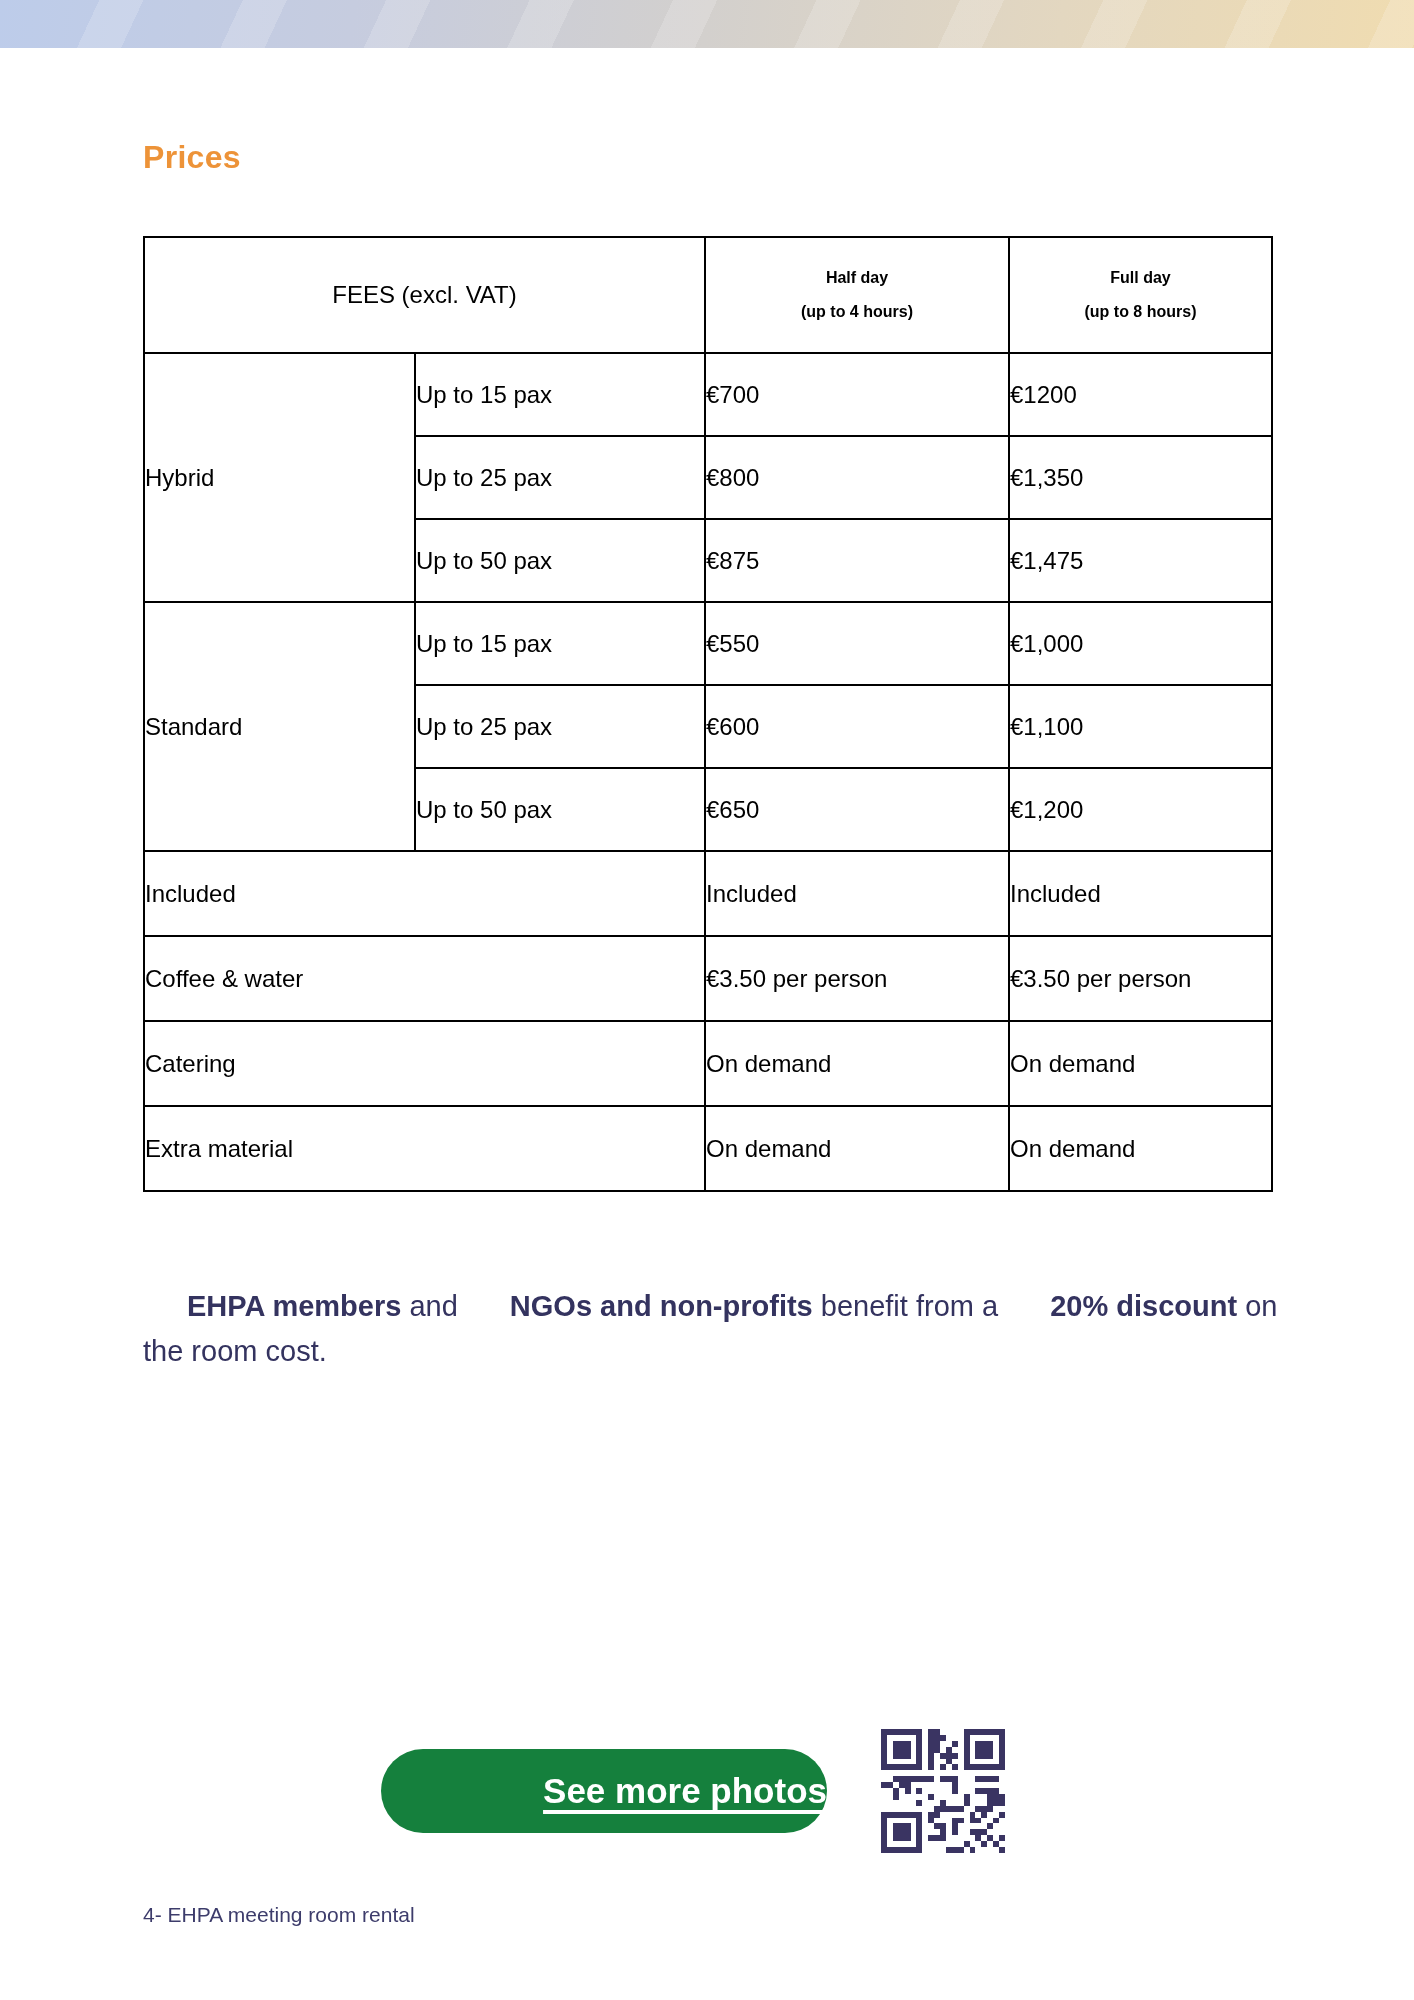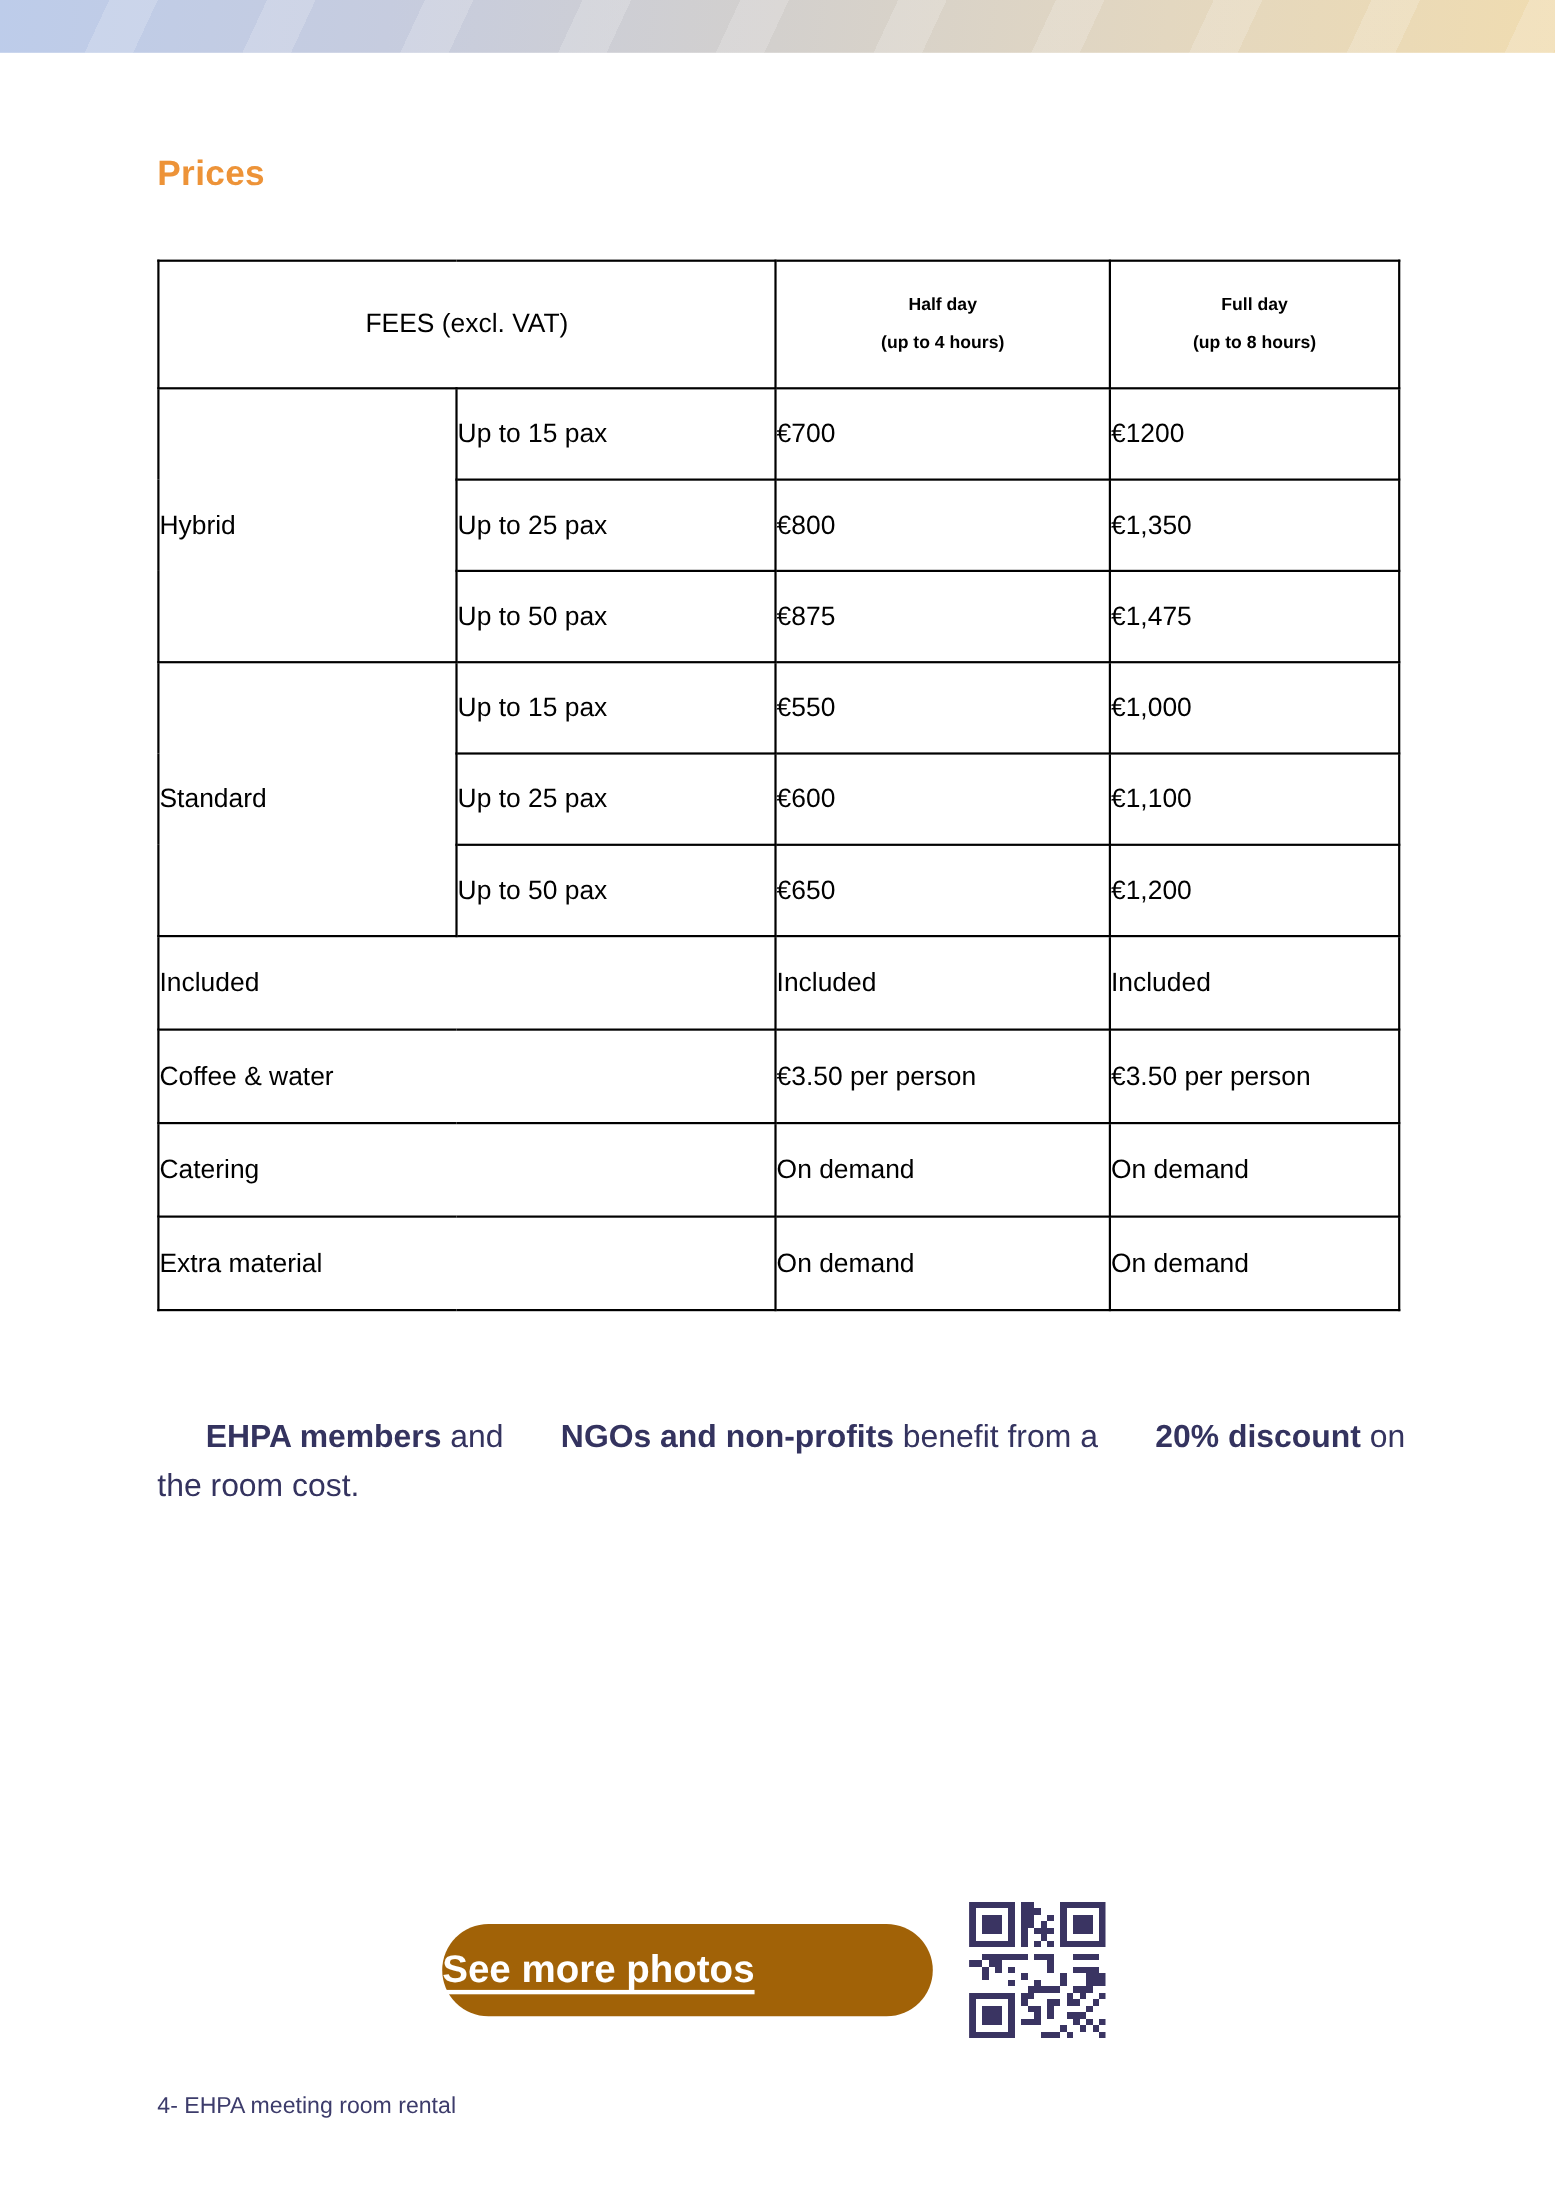"See more photos" .cta { background: #a16207 -> #15803d; justify-content: flex-start -> flex-end; left: 402px -> 381px }
